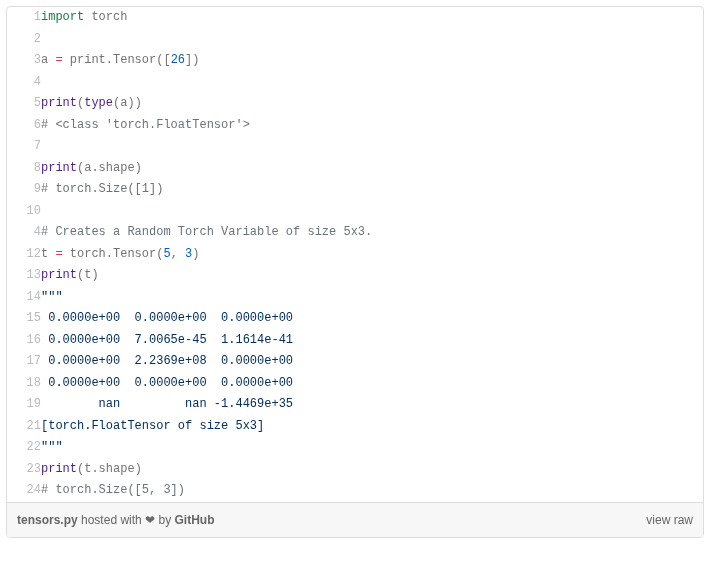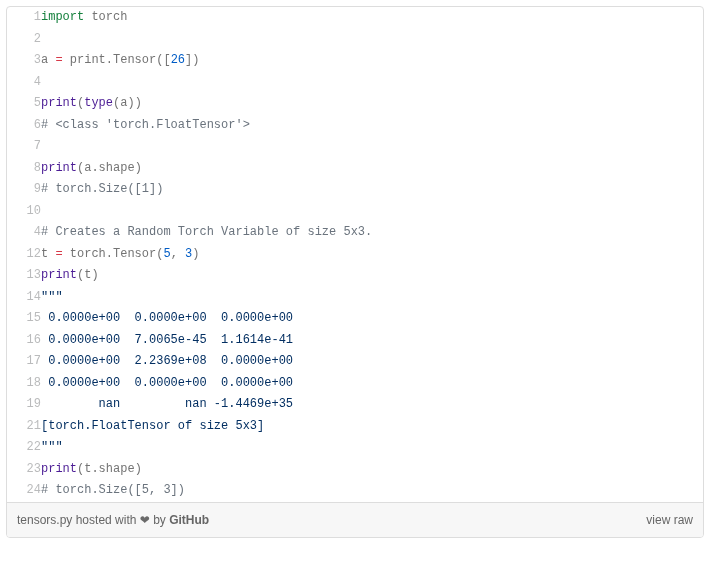"tensors.py" .gist-meta .left a.fname { font-weight: 400 -> 700 }
